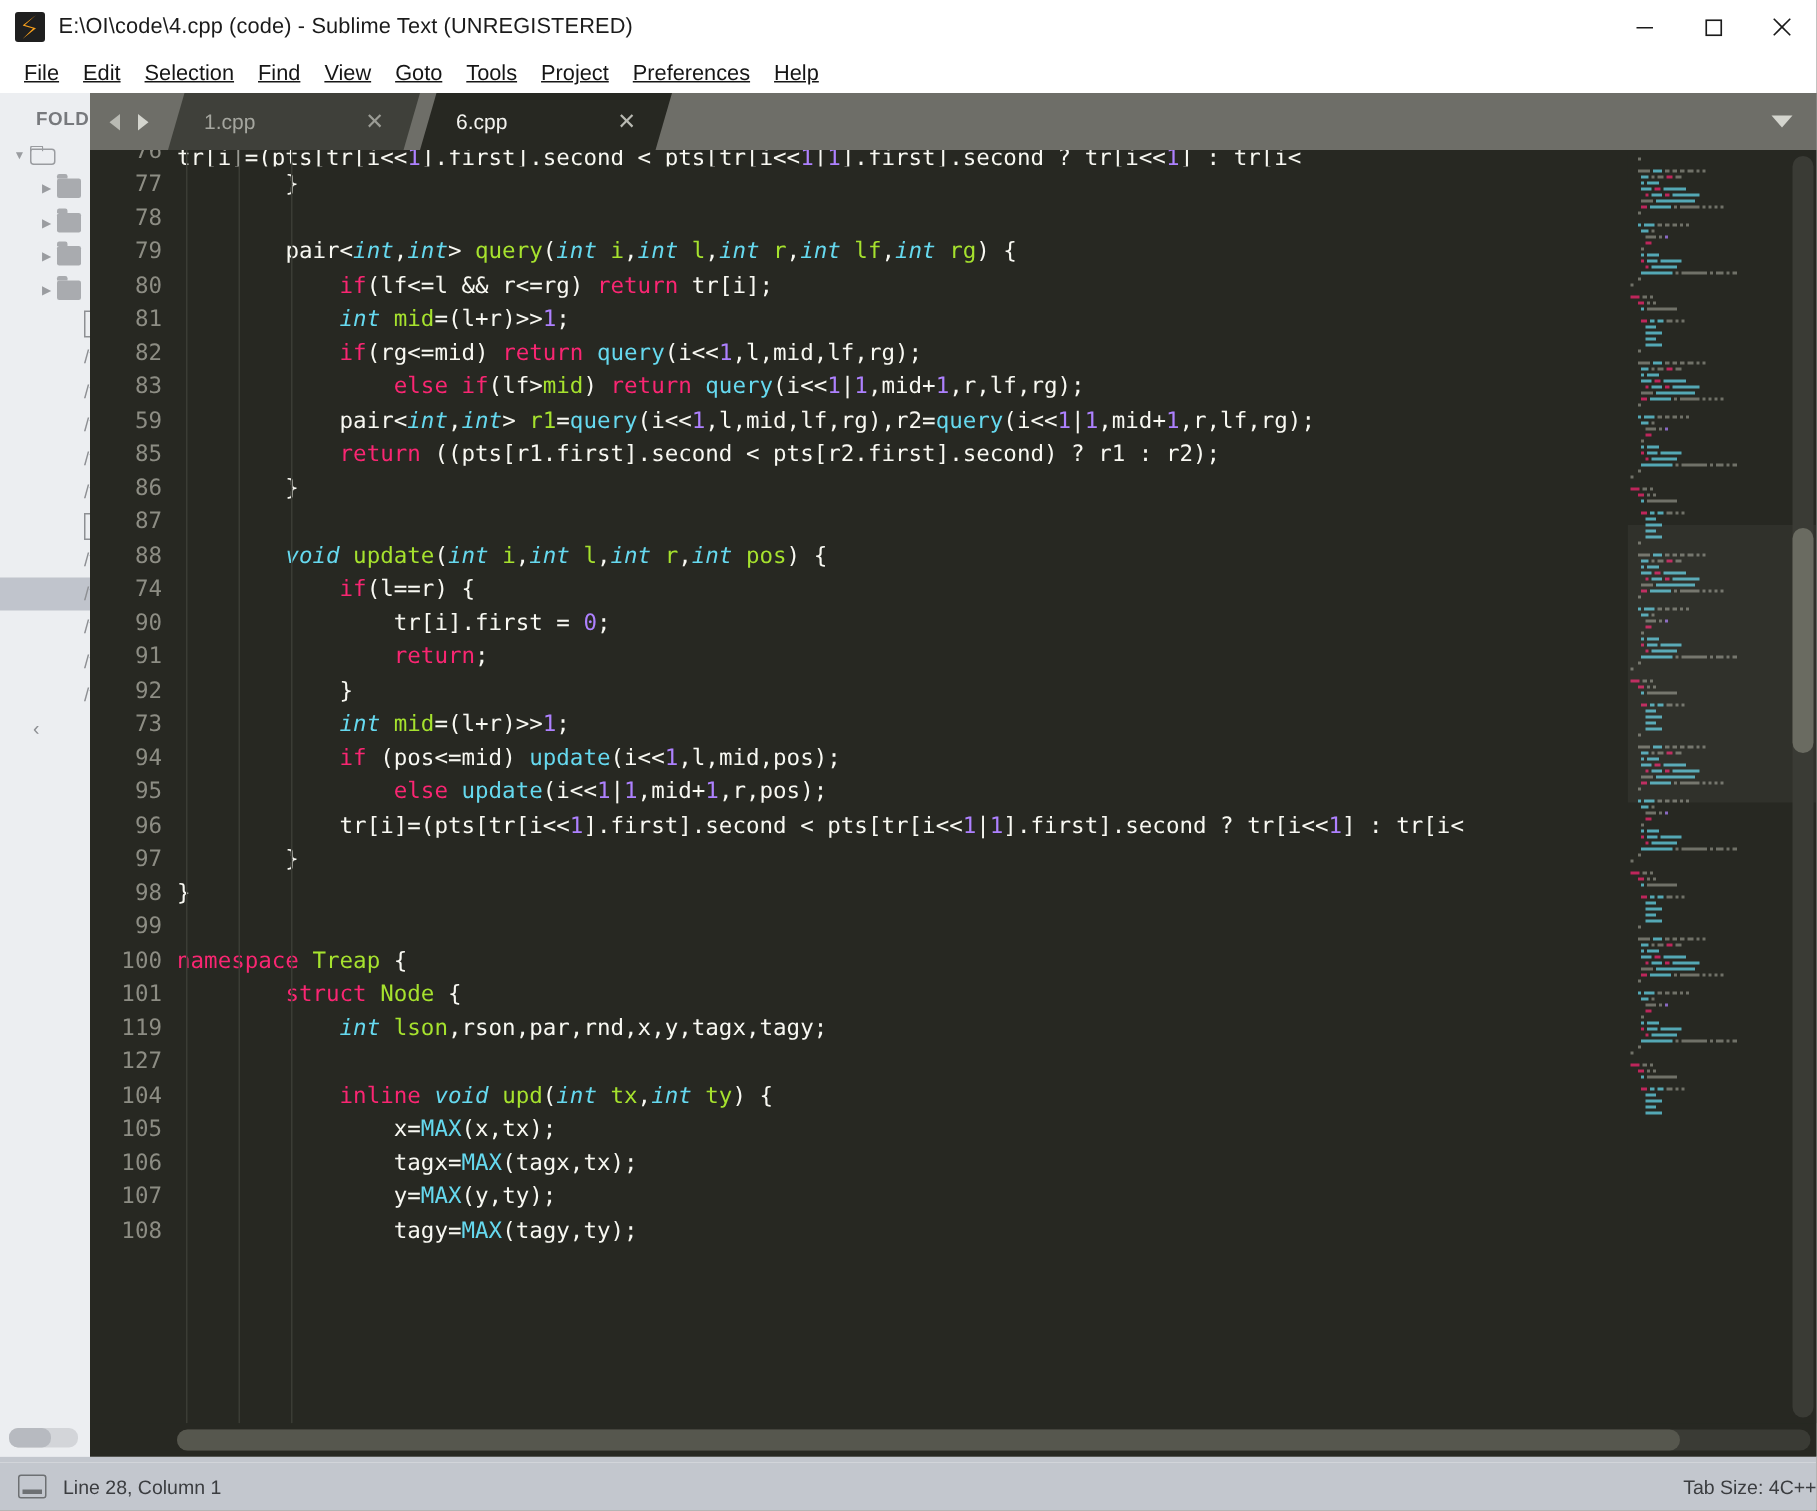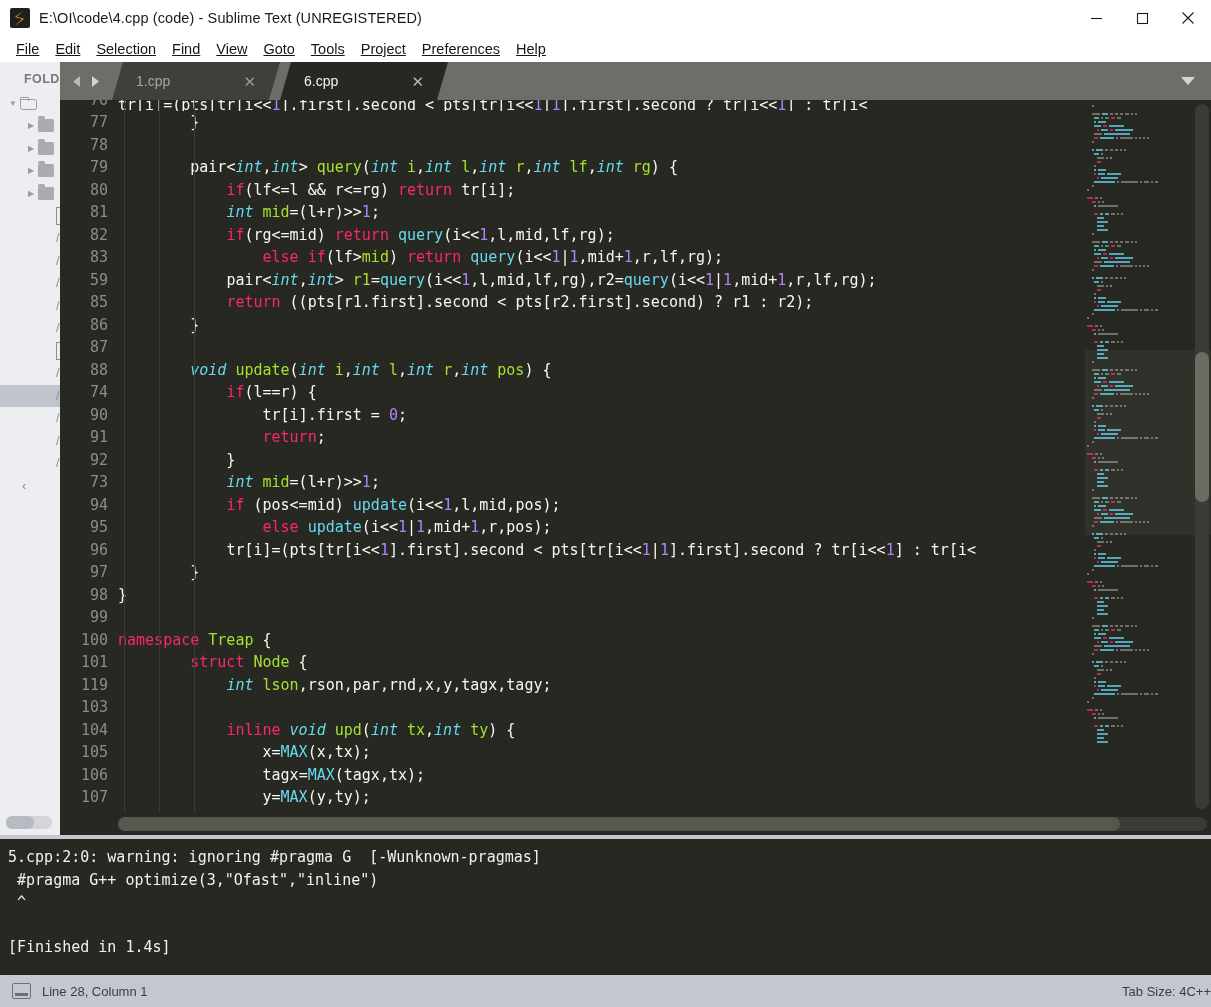"103" div.gl { text: 103 -> 127 }
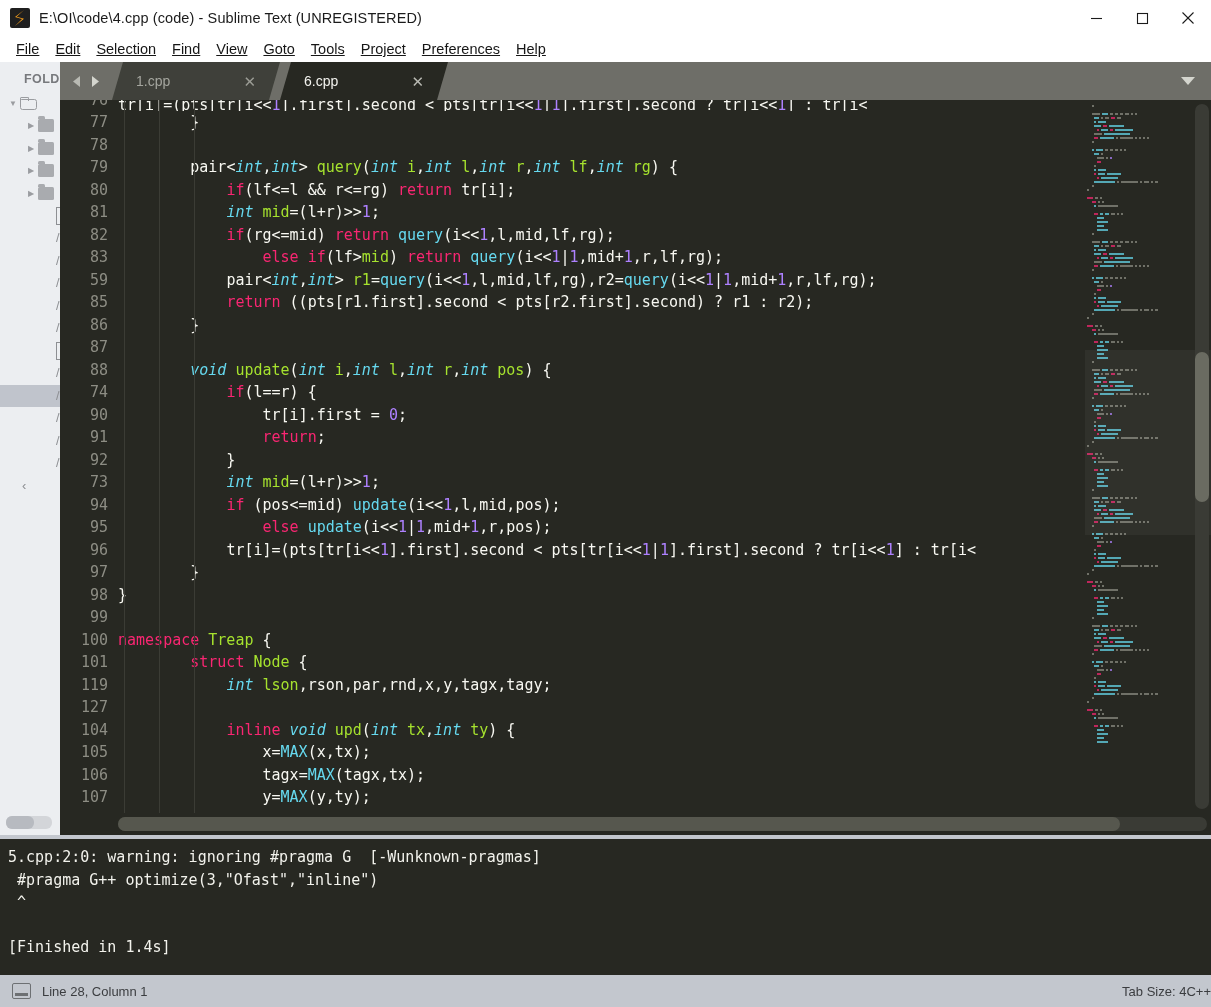"5.cpp:2:0: warning: ignoring #pragma G" div.output { html: <div> <pre>5.cpp:2:0: warning: ignoring #pragma G [-Wunknown-pragmas] #pragma G++ optimize(3,"Ofast","inline") ^ [Finished in 1.4s]</pre> </div> -> none }
